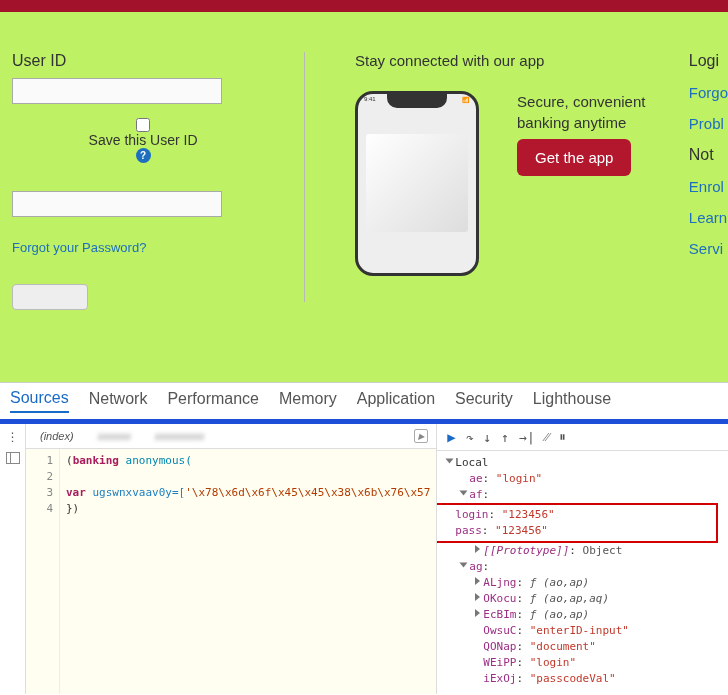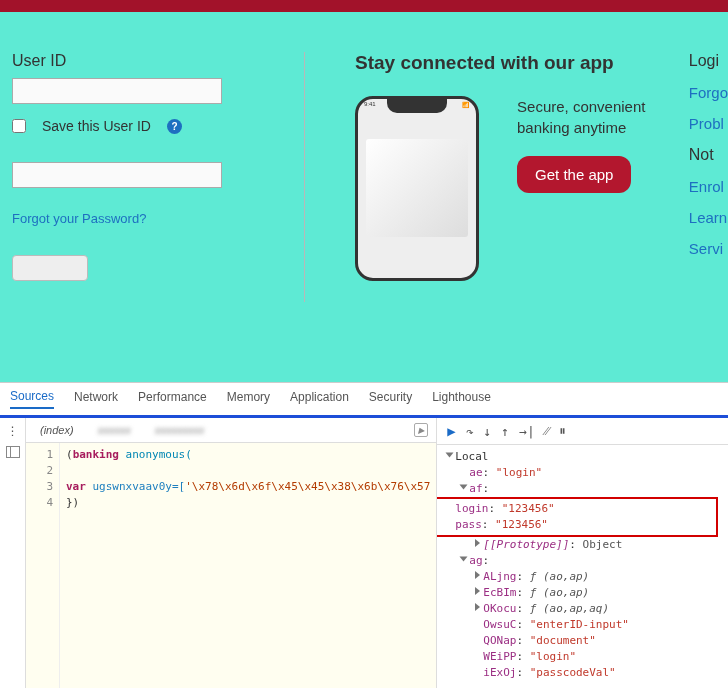"User ID" .page { background: #5eead4 -> #bef264 }
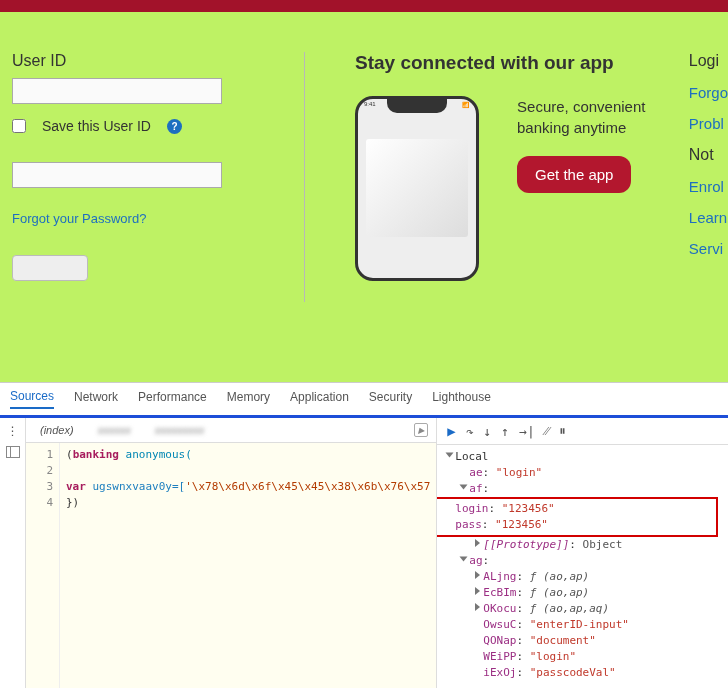"Stay connected with our app" .promo-col h2 { font-size: 19px -> 15px; font-weight: 700 -> 400 }
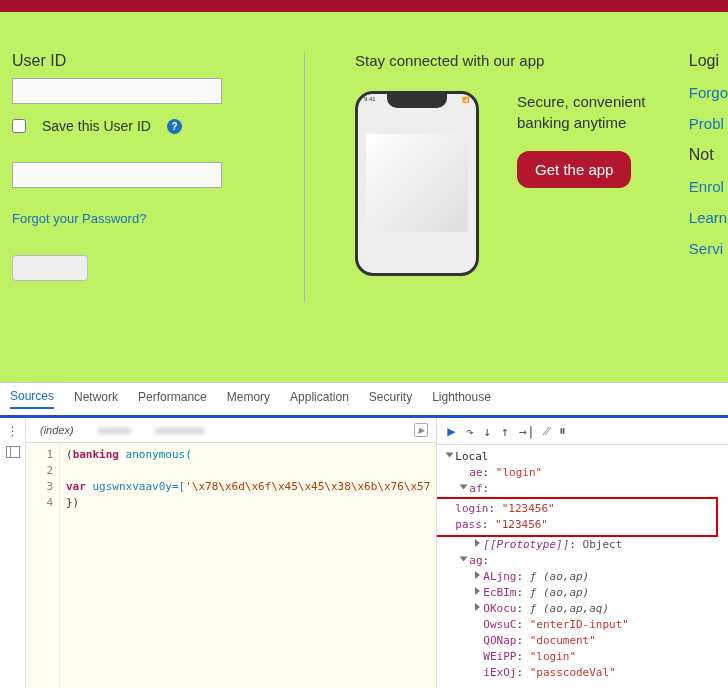"Save this User ID" .save-row { flex-direction: none -> column; gap: 16px -> 0 }
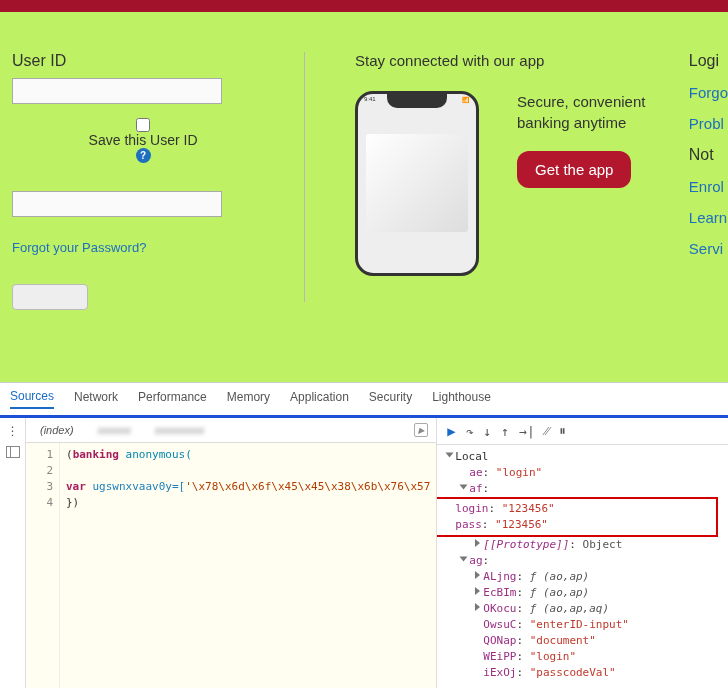"Get the app" .get-app { border-radius: 12px -> 6px; margin-top: 18px -> 6px }
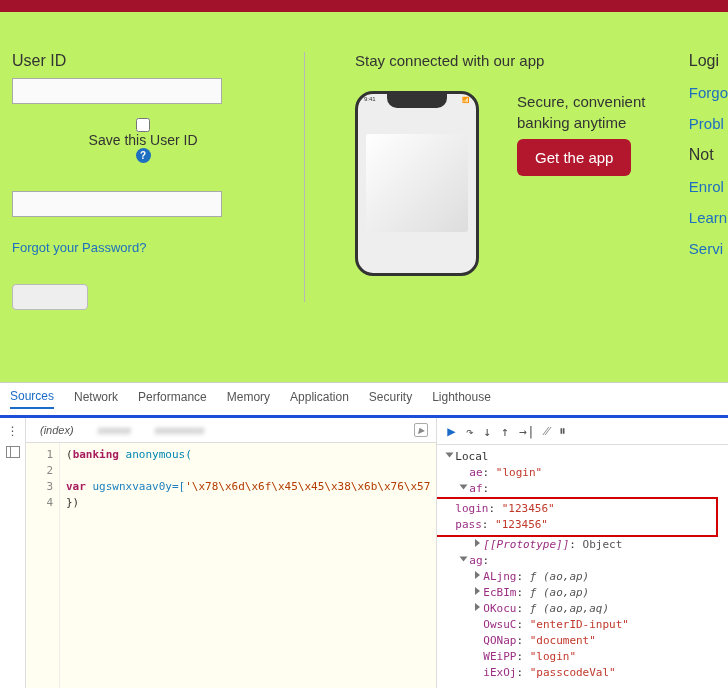"Sources" .dt-tabs { border-bottom: 3px solid #1d4ed8 -> 5px solid #1d4ed8; font-size: 12px -> 16px }
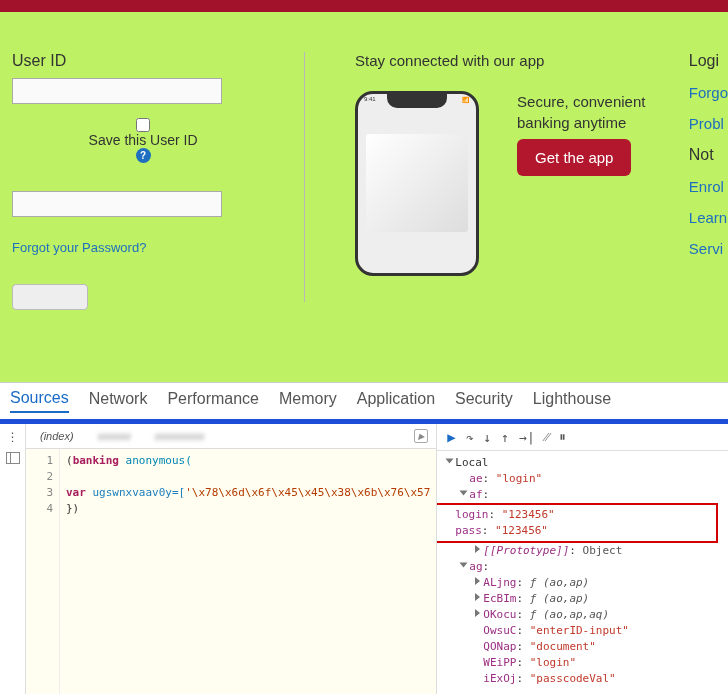"EcBIm: ƒ (ao,ap)" div.indent2 { order: before "OKocu: ƒ (ao,ap,aq)" -> after "OKocu: ƒ (ao,ap,aq)" }
